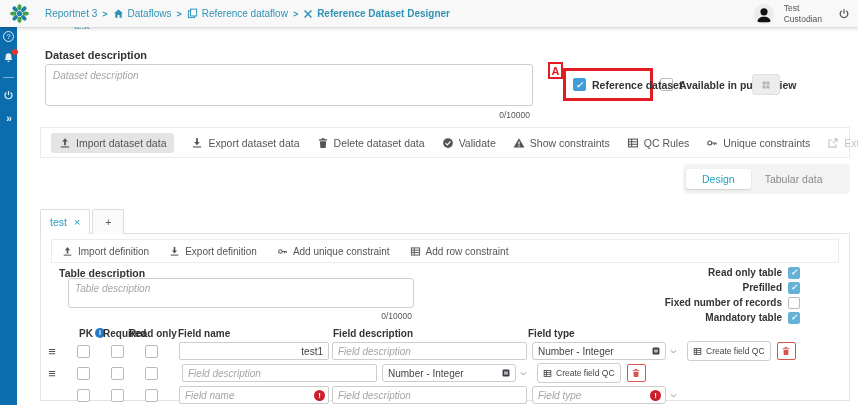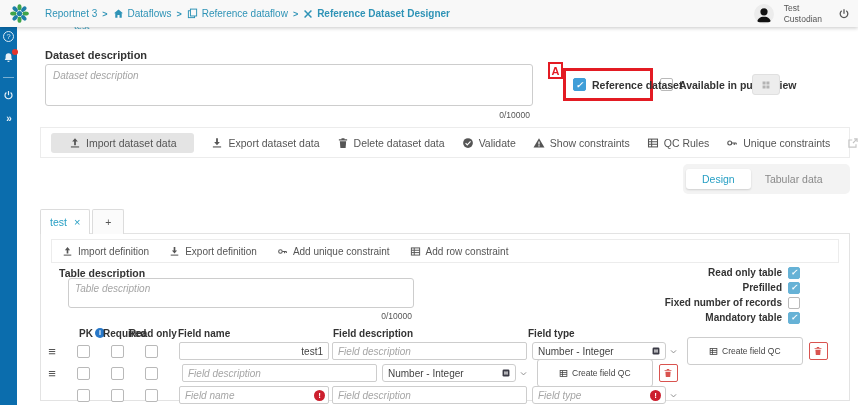"Import dataset data" .tbtn.hl { padding: 4px 18px -> 4px 8px }
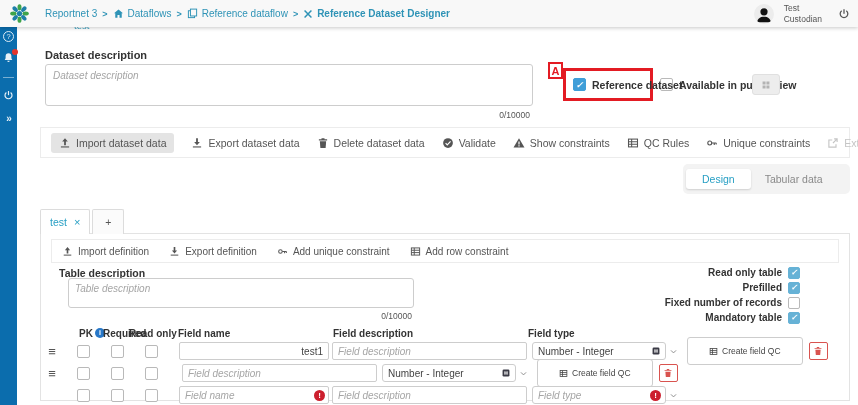"Create field QC" .qc-btn { height: 28px -> 20px; padding: 0 21px -> 0 5px }
